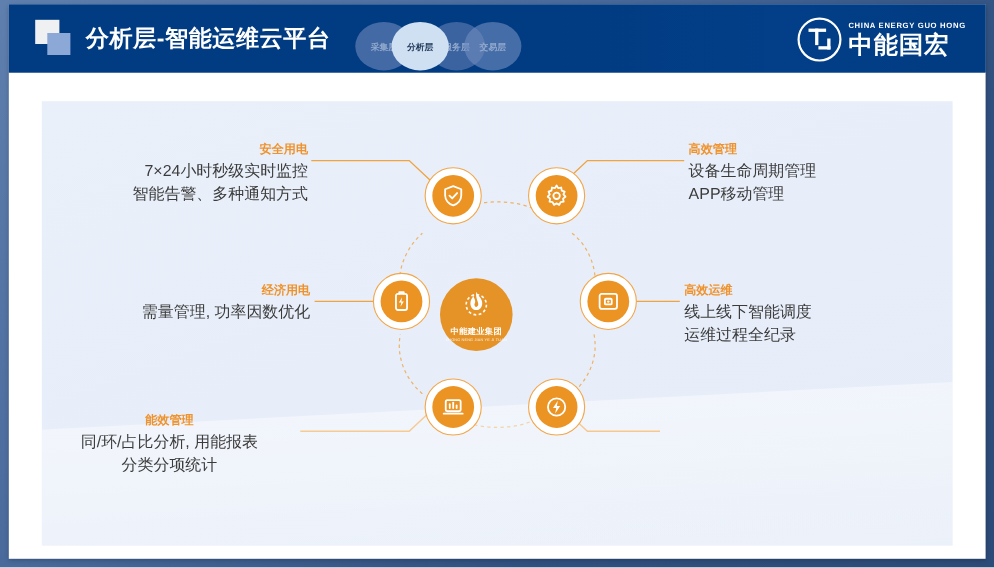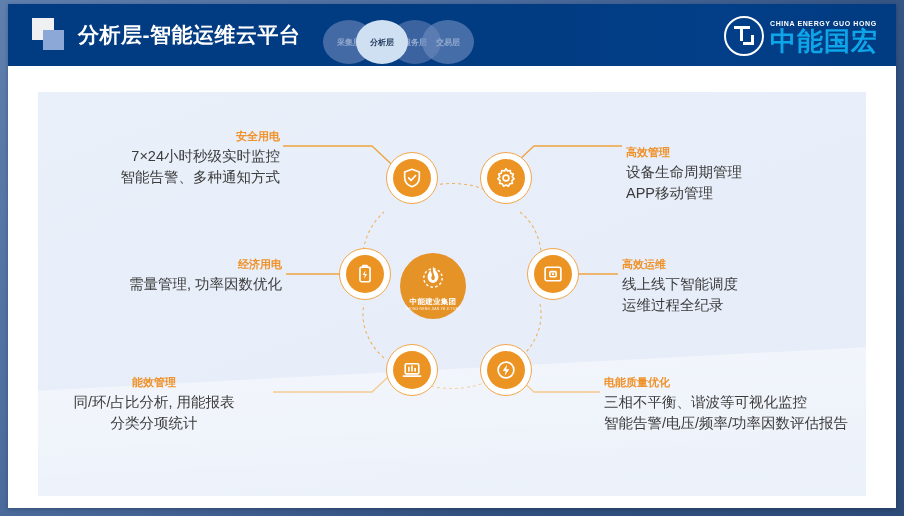"中能国宏" #corp-logo .words .cn { color: #0ea5e9 -> #ffffff; font-size: 26px -> 22px }
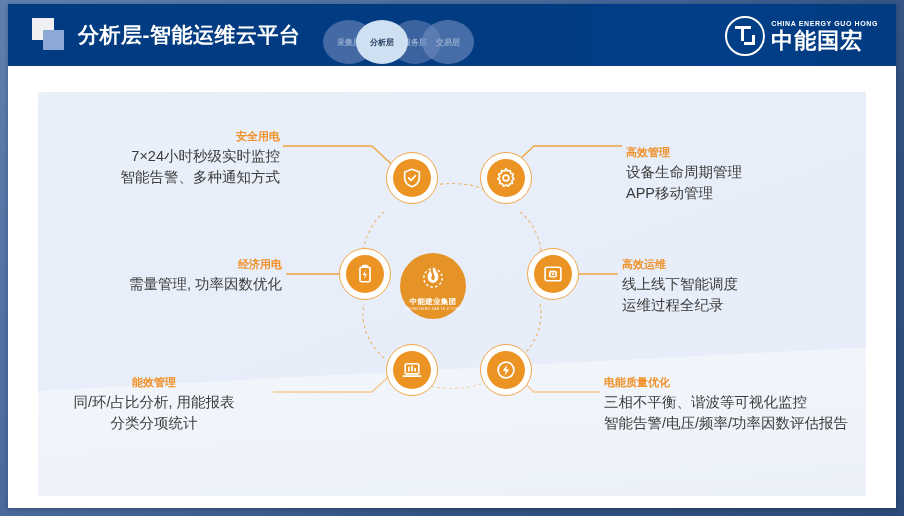"高效管理" div.txt-block { top: 50px -> 34px }
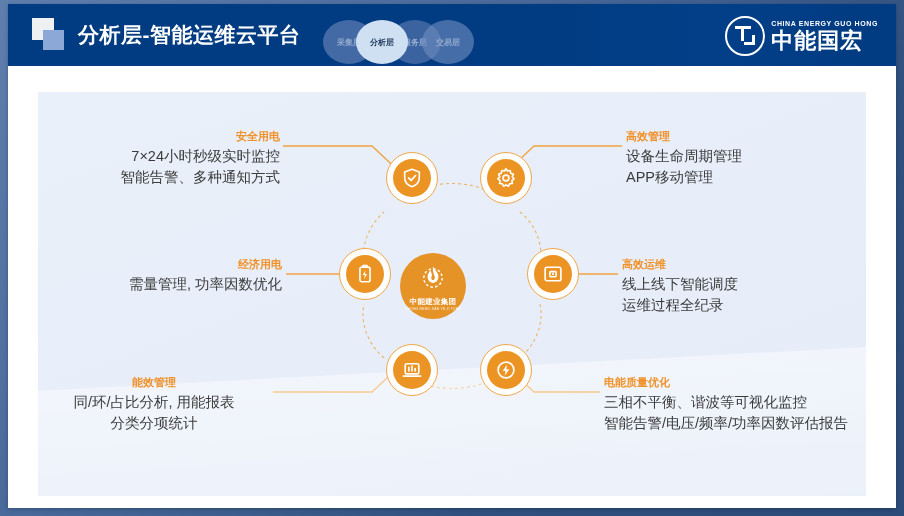"电能质量优化" div.txt-block { html: <div> <div>电能质量优化</div> <div>三相不平衡、谐波等可视化监控</div> <div>智能告警/电压/频率/功率因数评估报告</div> </div> -> none }
